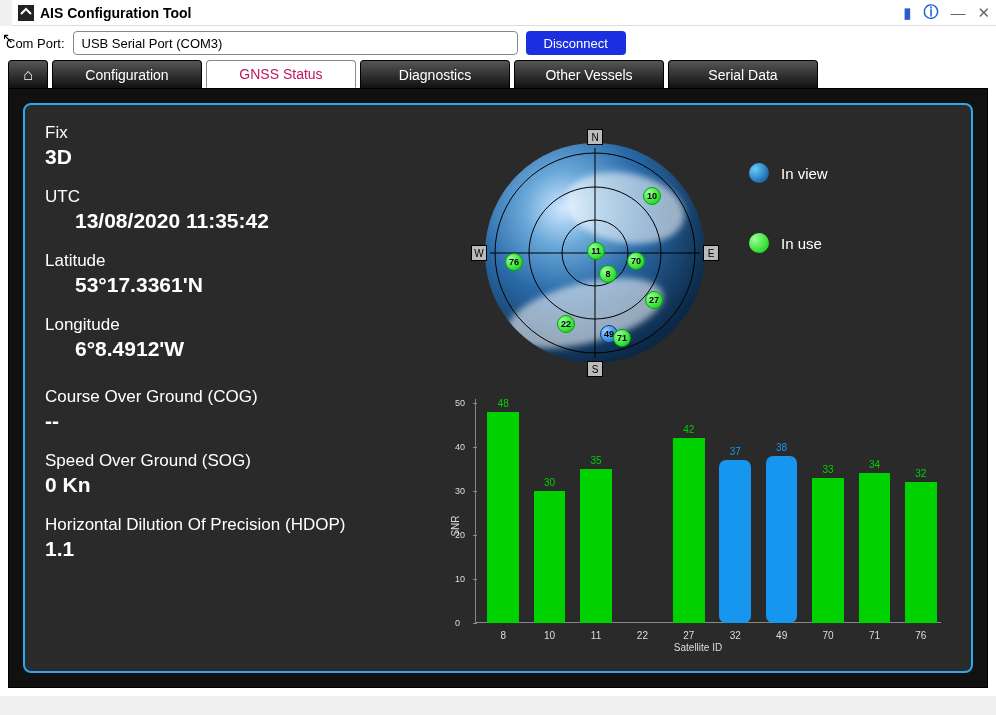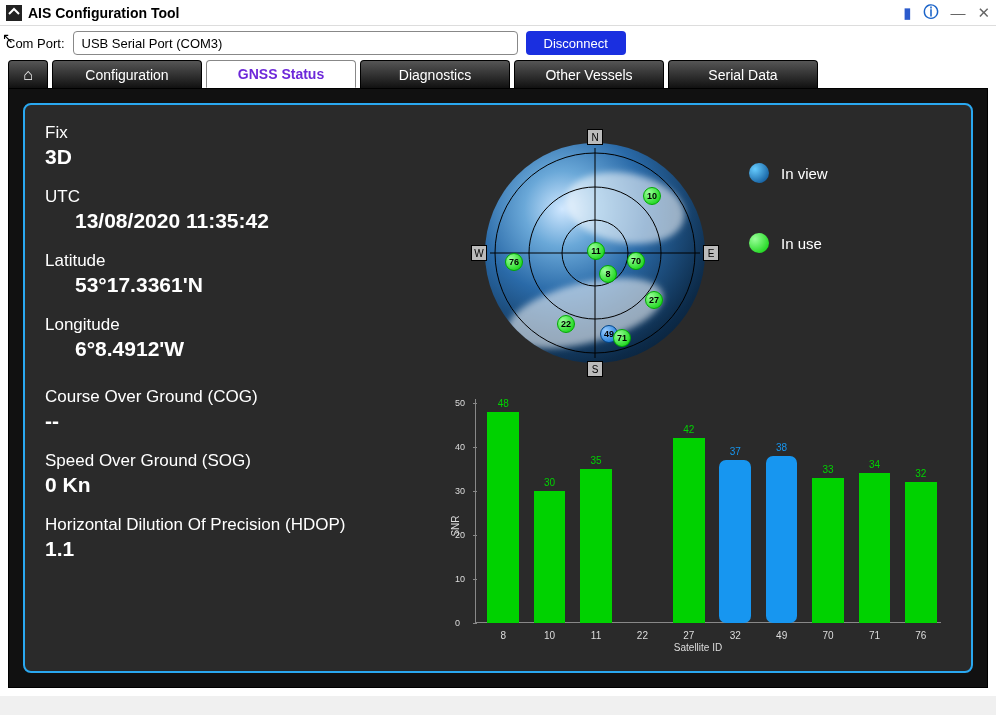"AIS Configuration Tool" .titlebar { margin-left: none -> 12px }
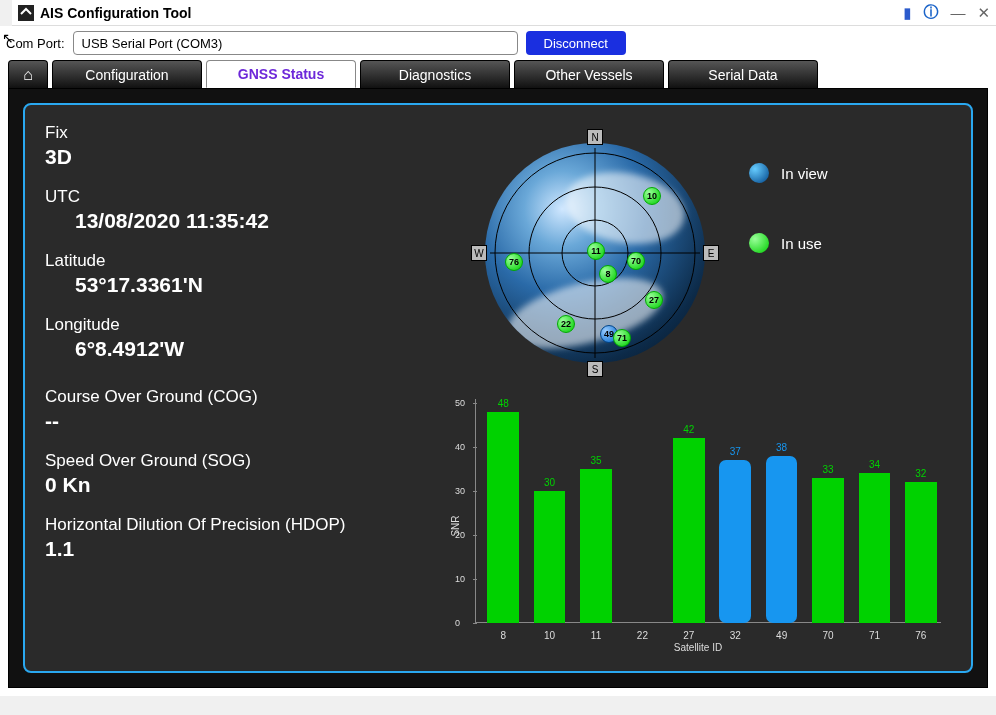"GNSS Status" .tab.active { color: #6d28d9 -> #be185d; font-weight: bold -> normal }
